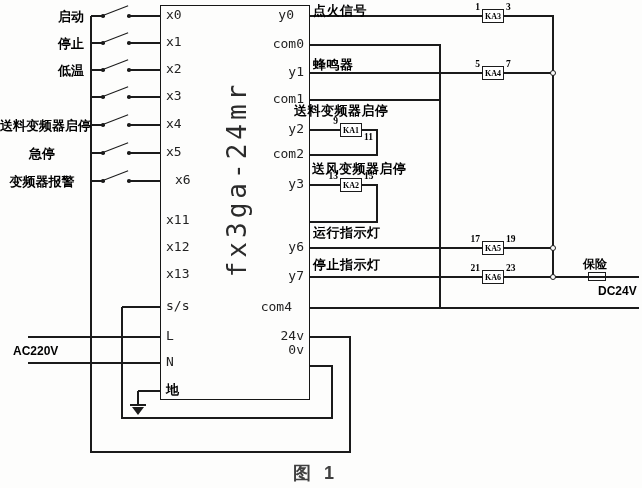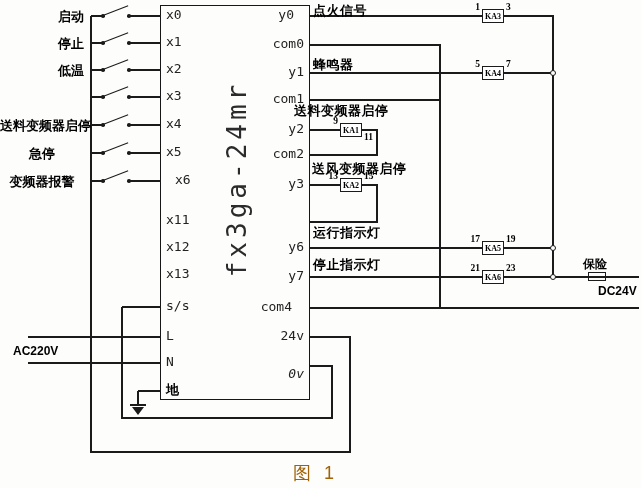"0v" div.pin { font-style: italic -> none; top: 366px -> 342px }
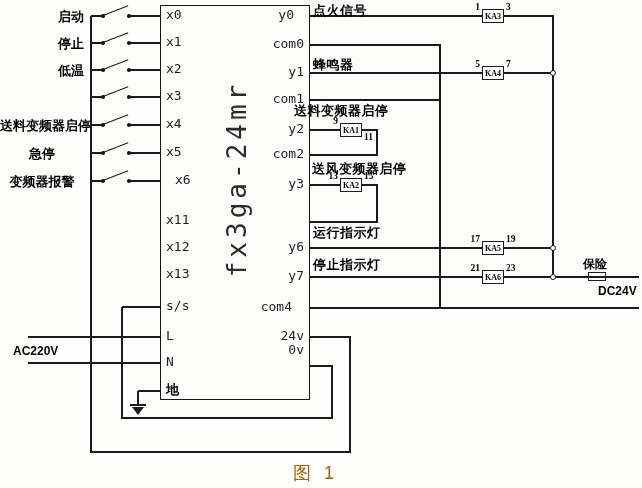"图 1" .caption { color: #a16207 -> #404040; font-weight: normal -> bold }
